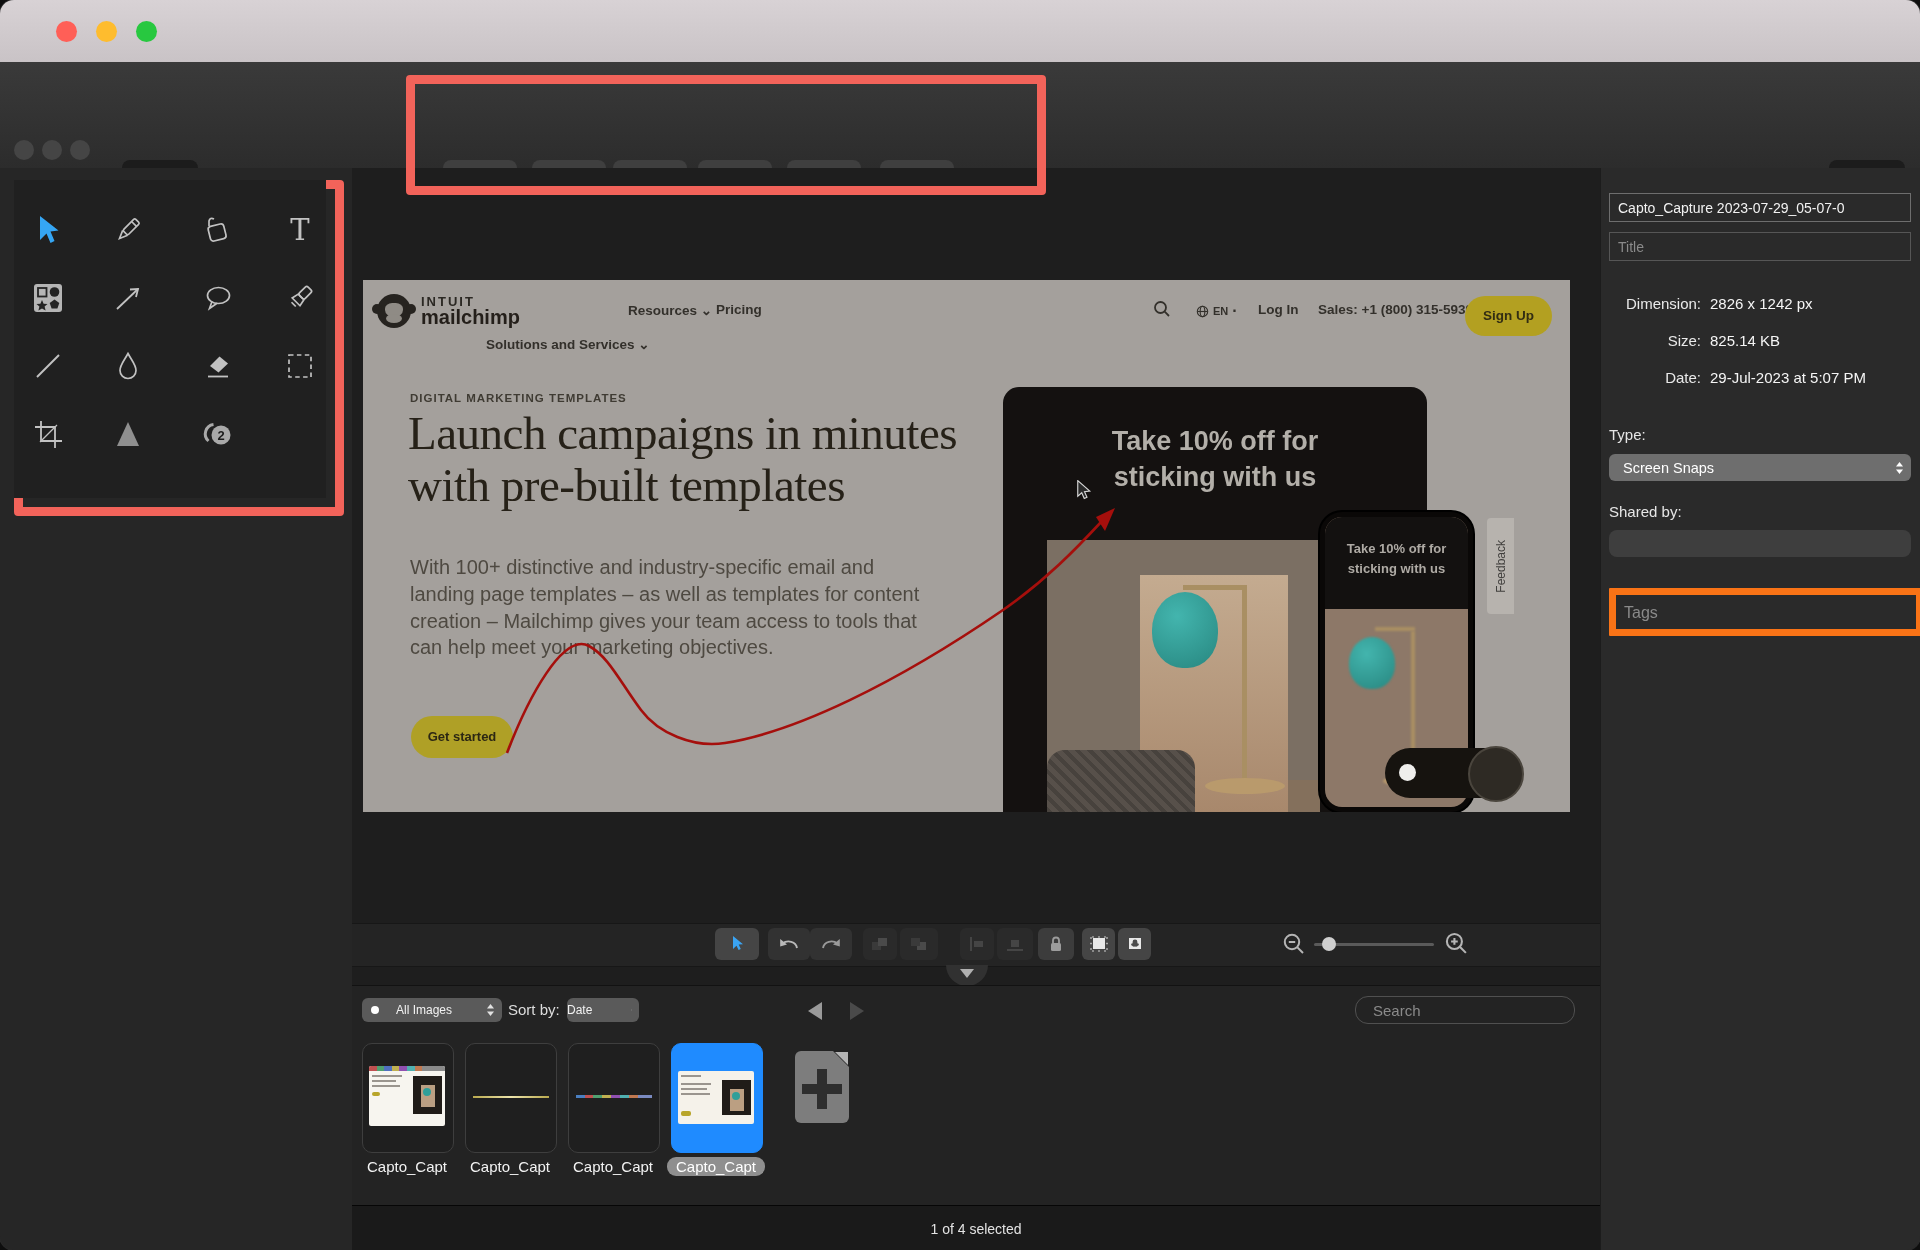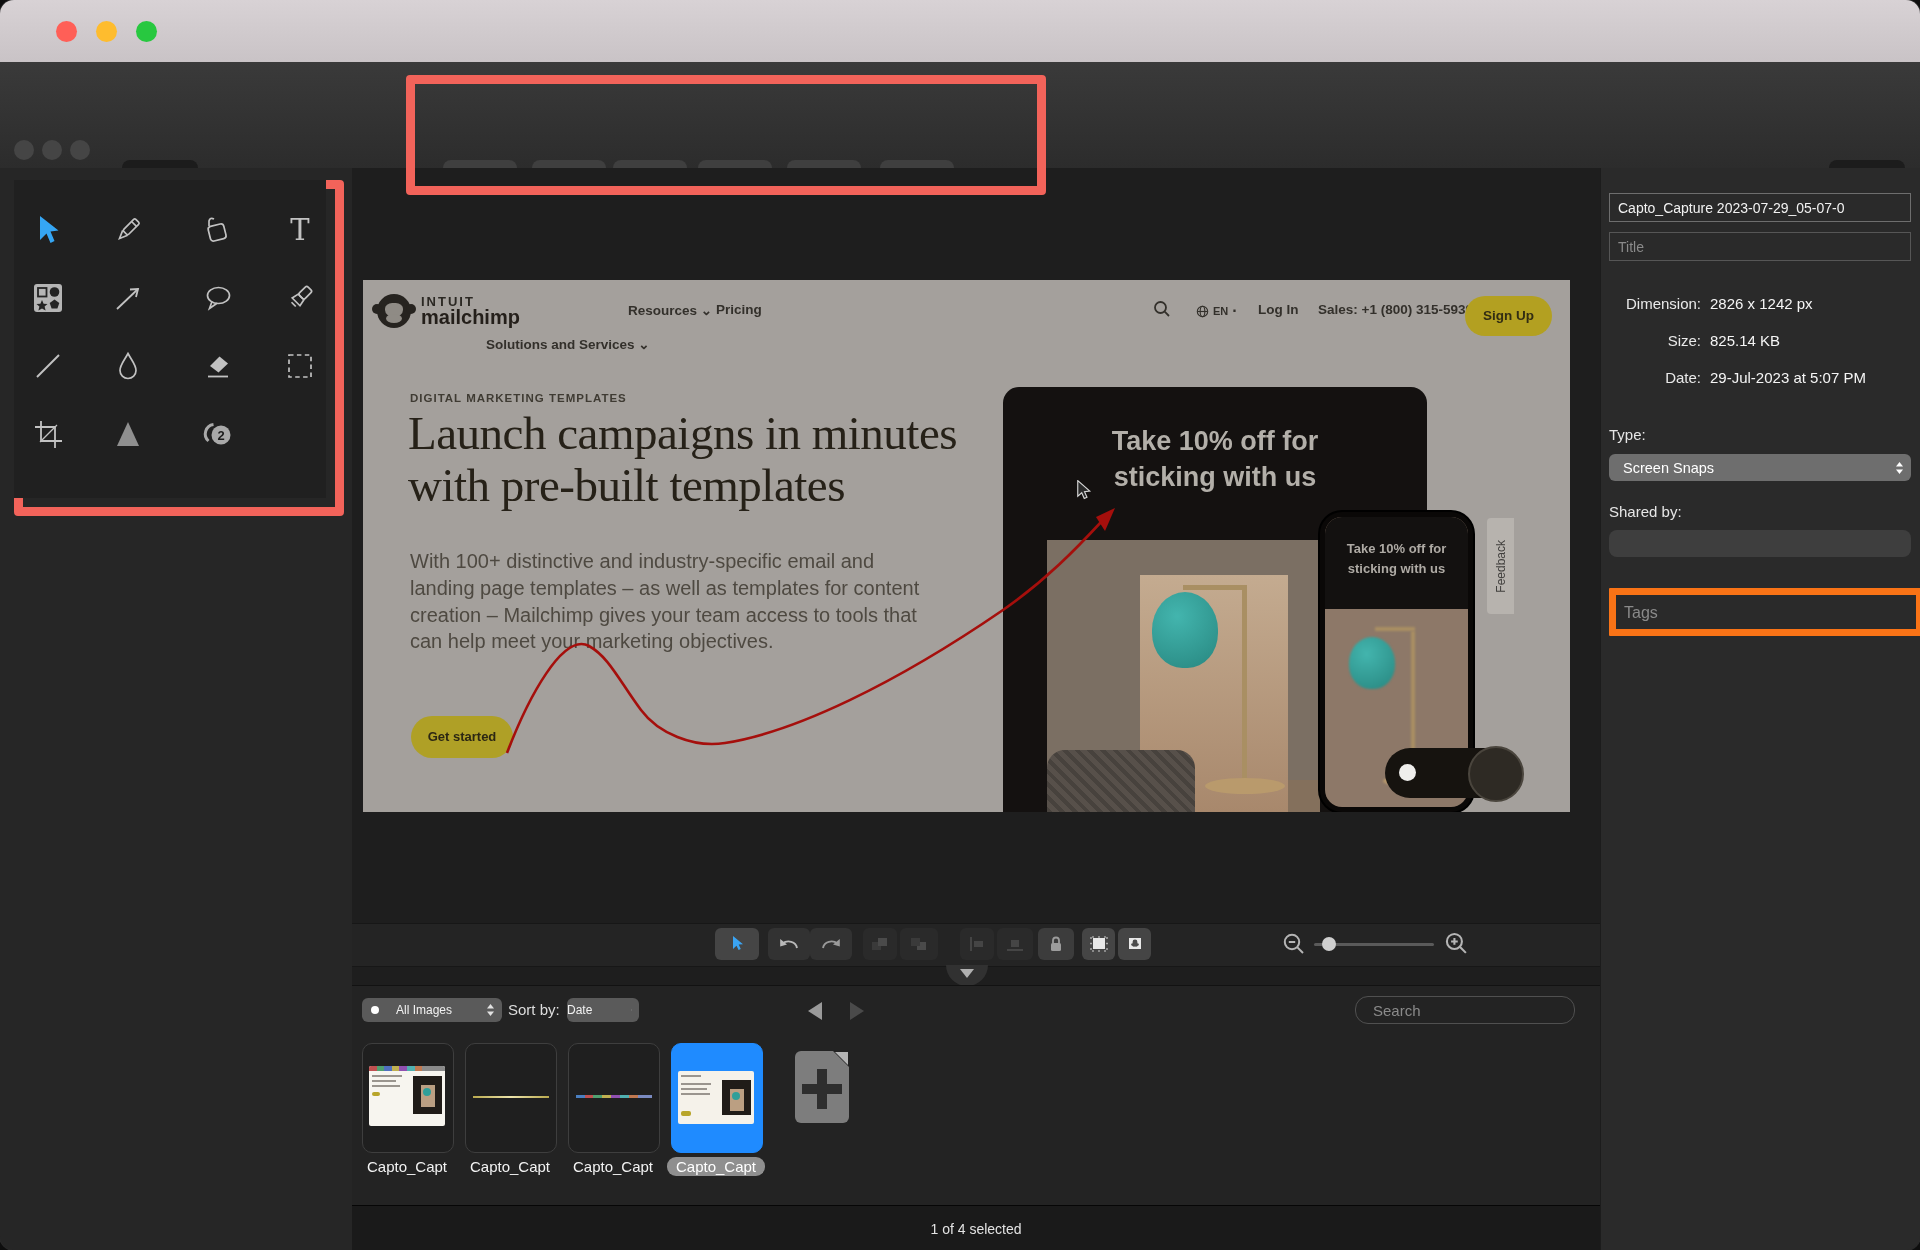"With 100+ distinctive and" div.abs { top: 268px -> 274px }
